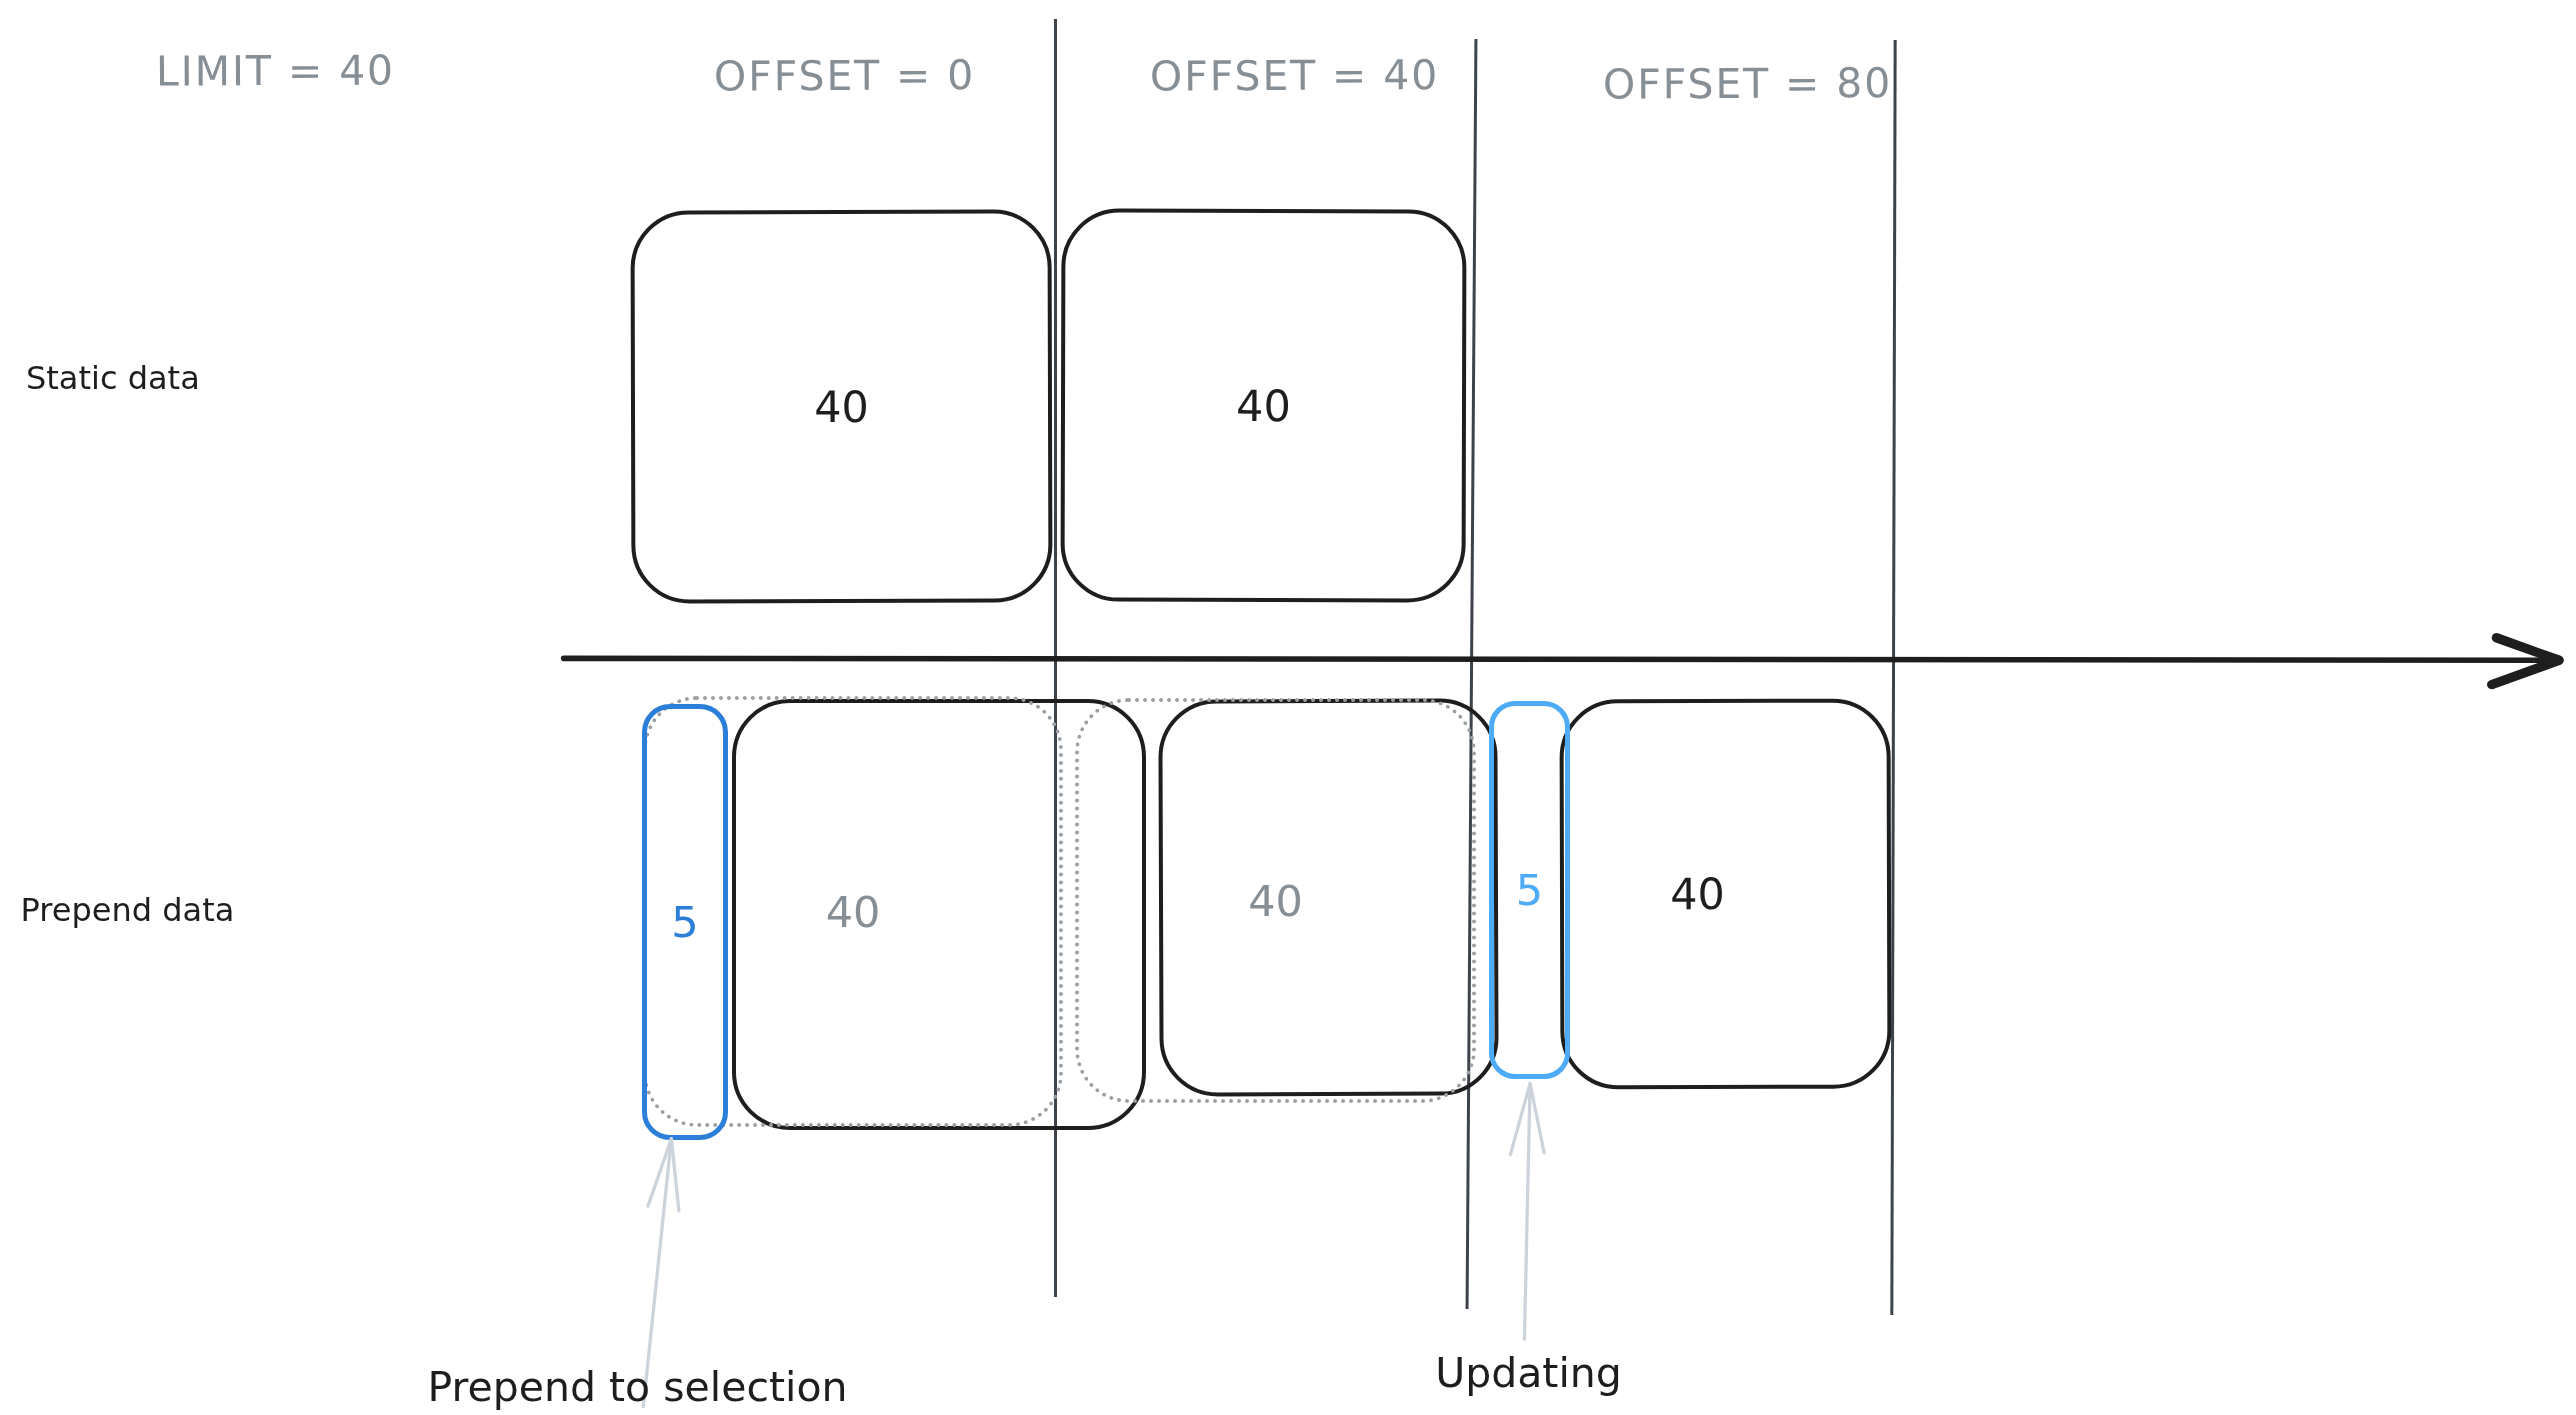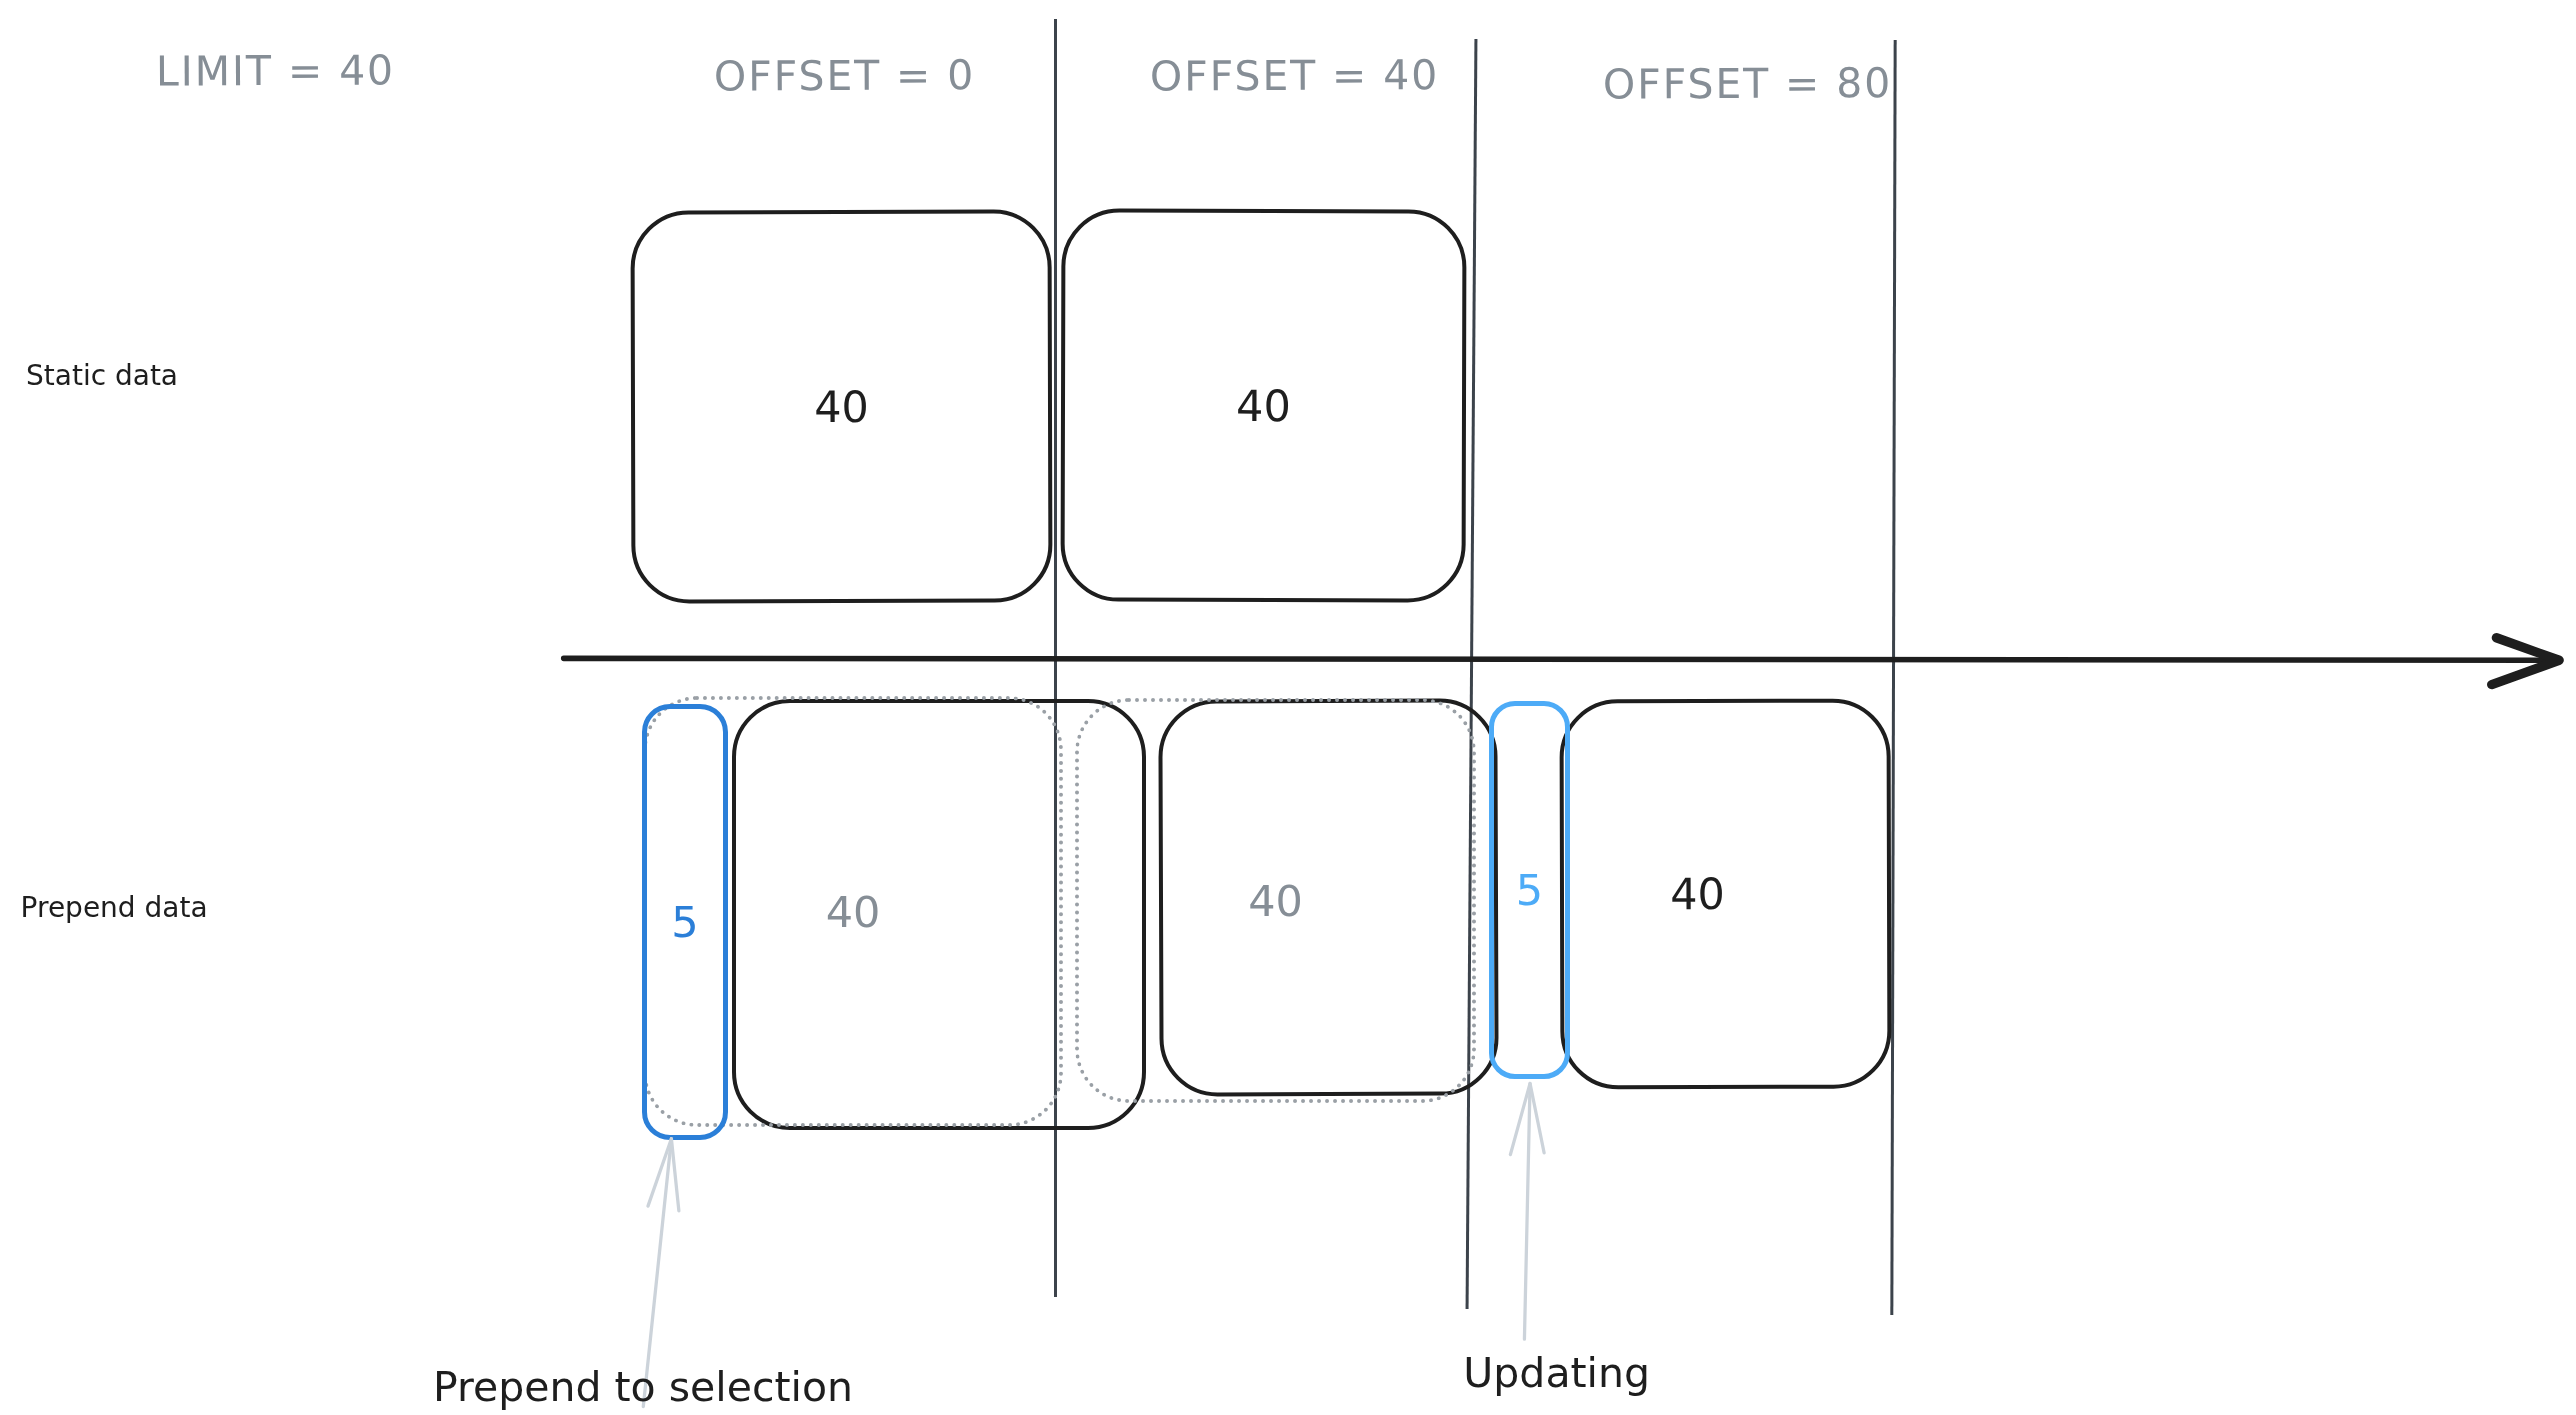"Static data" .row-label { font-size: 28px -> 32px }
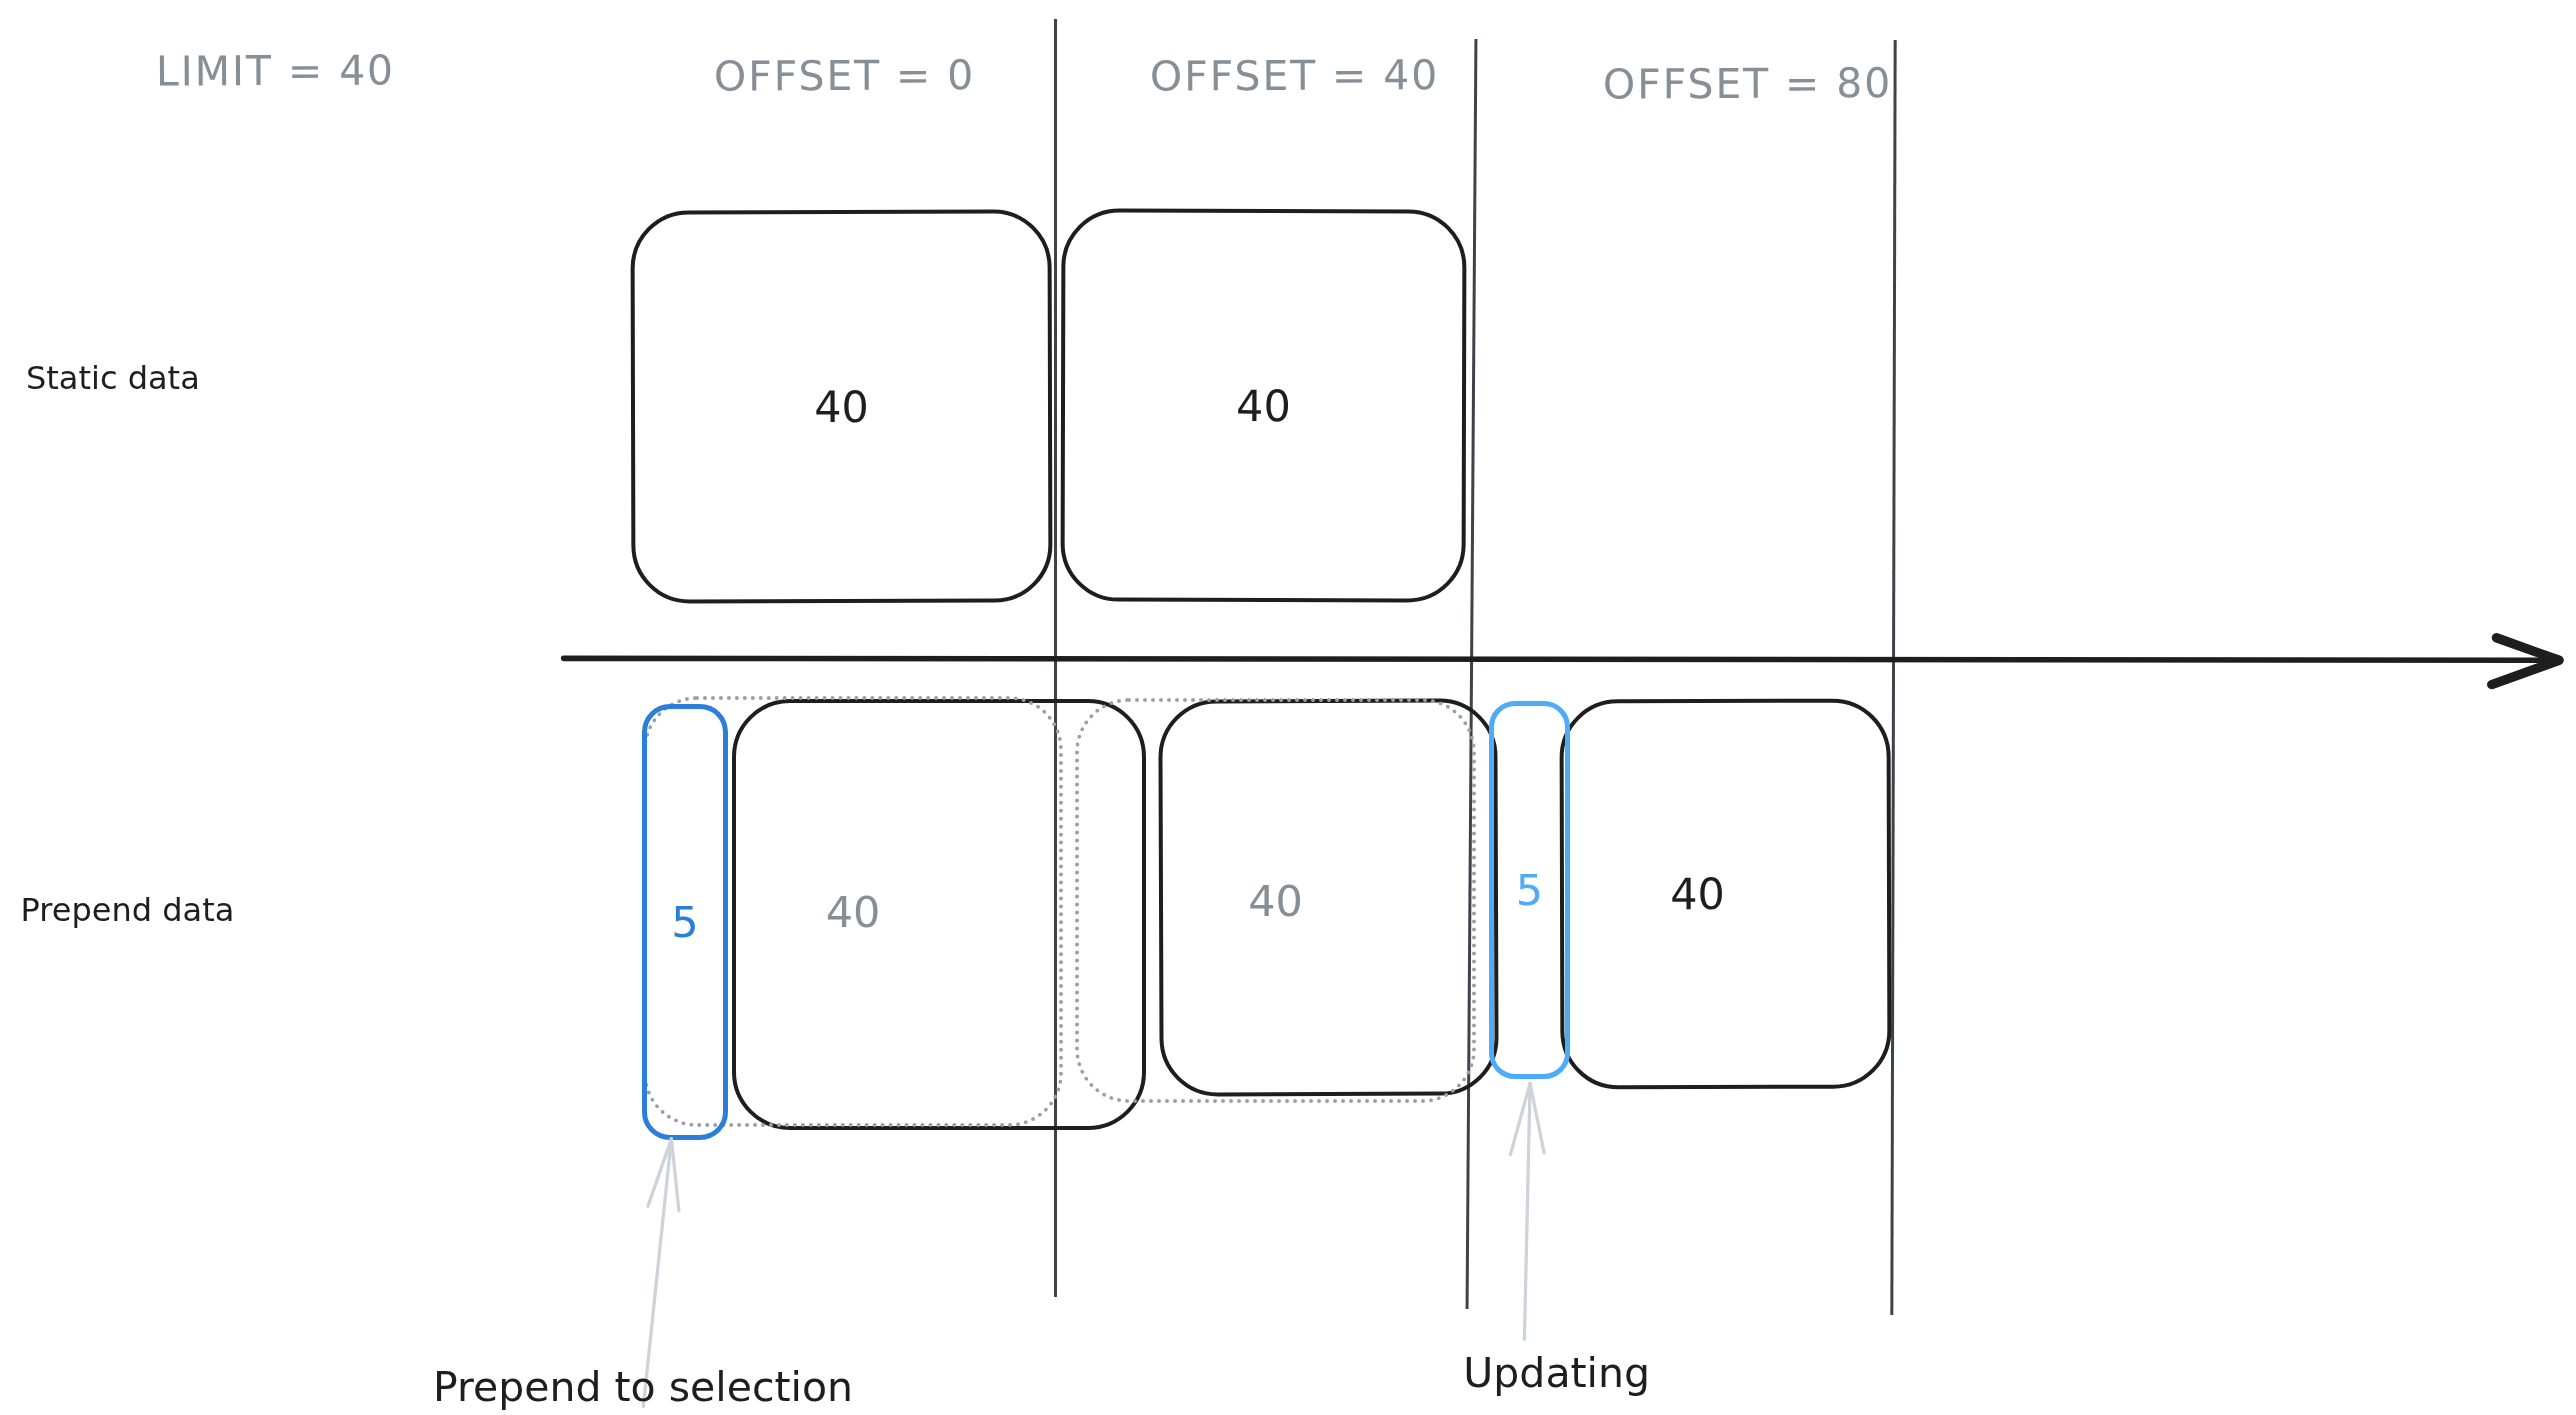"Prepend to selection" .annot-label { text-align: right -> center }
